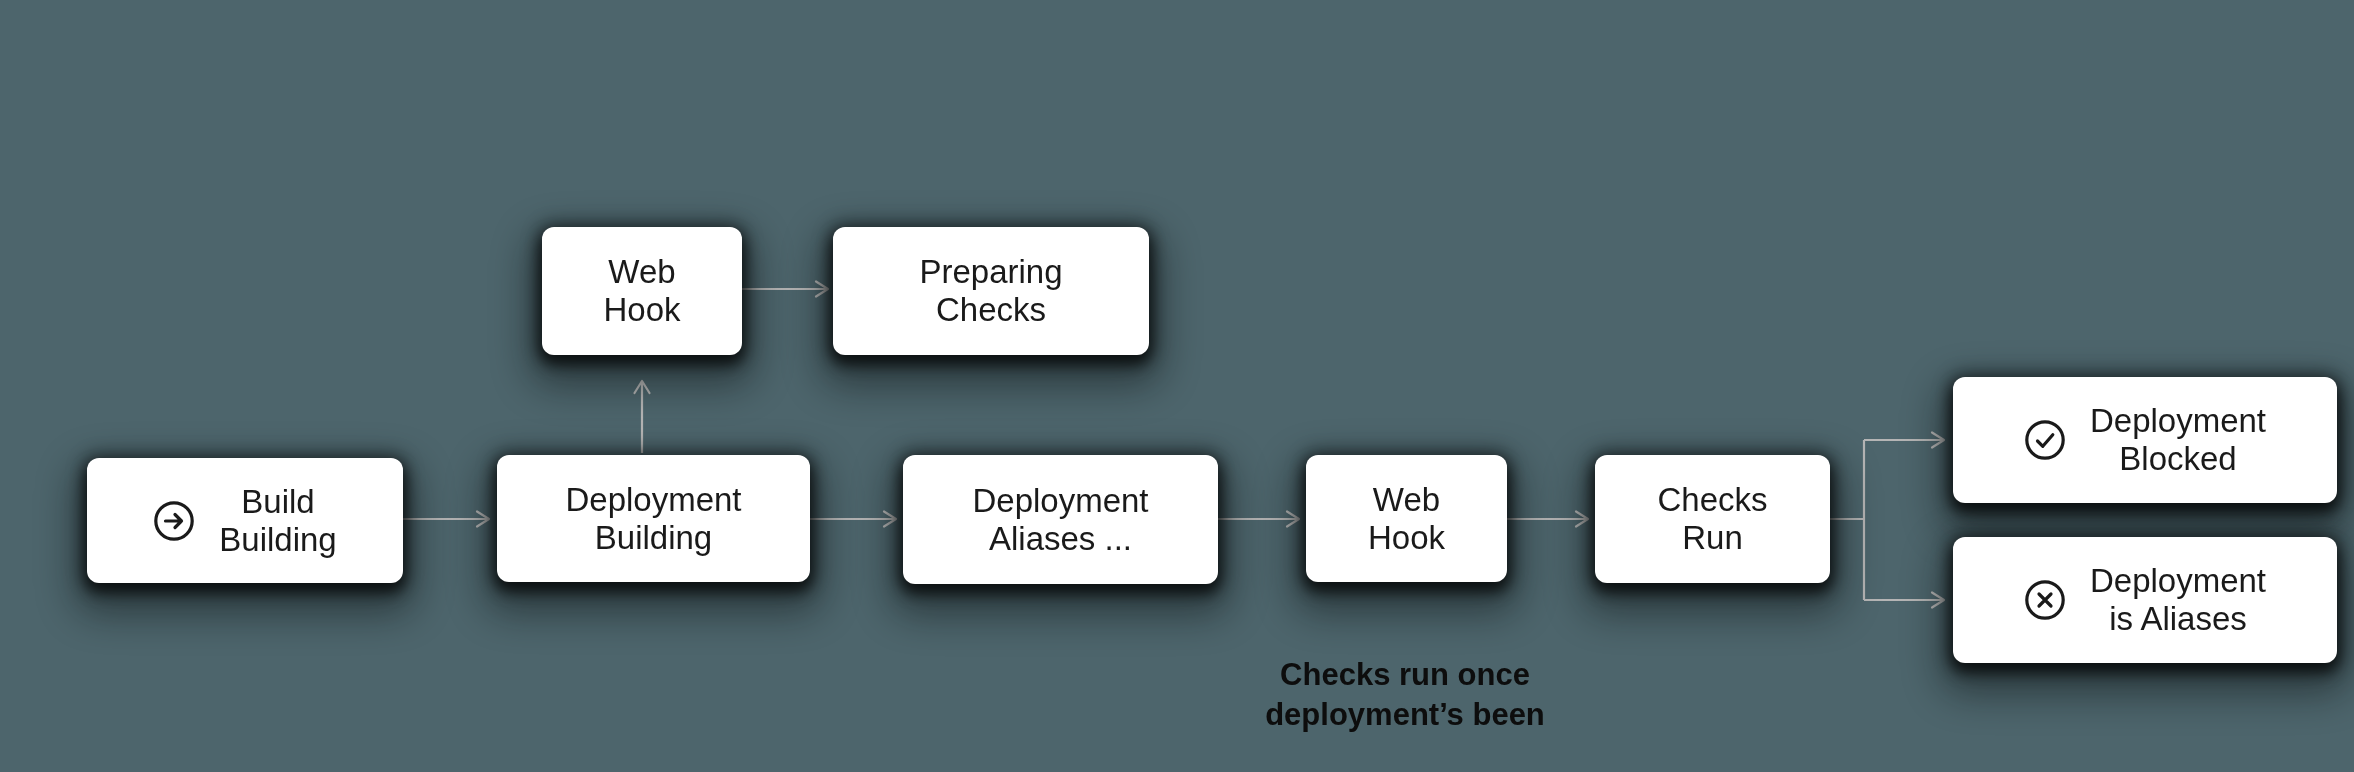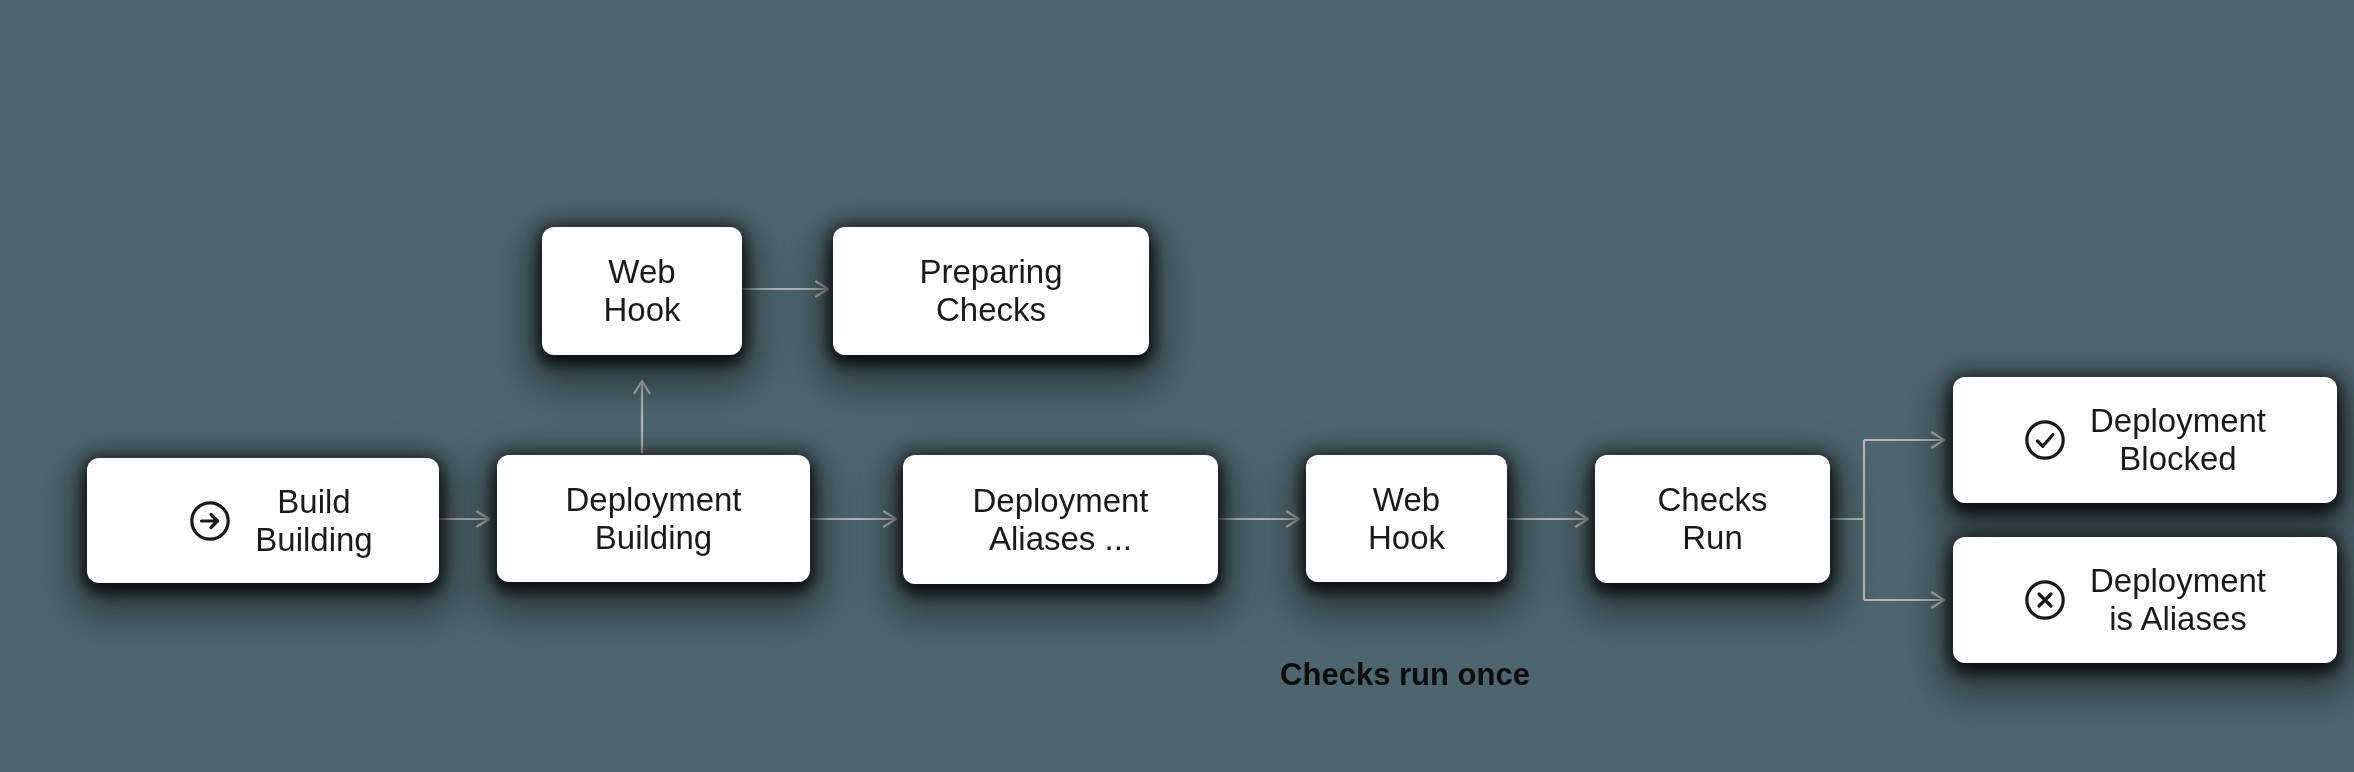"Build" .b0 { padding-left: 36px -> none }
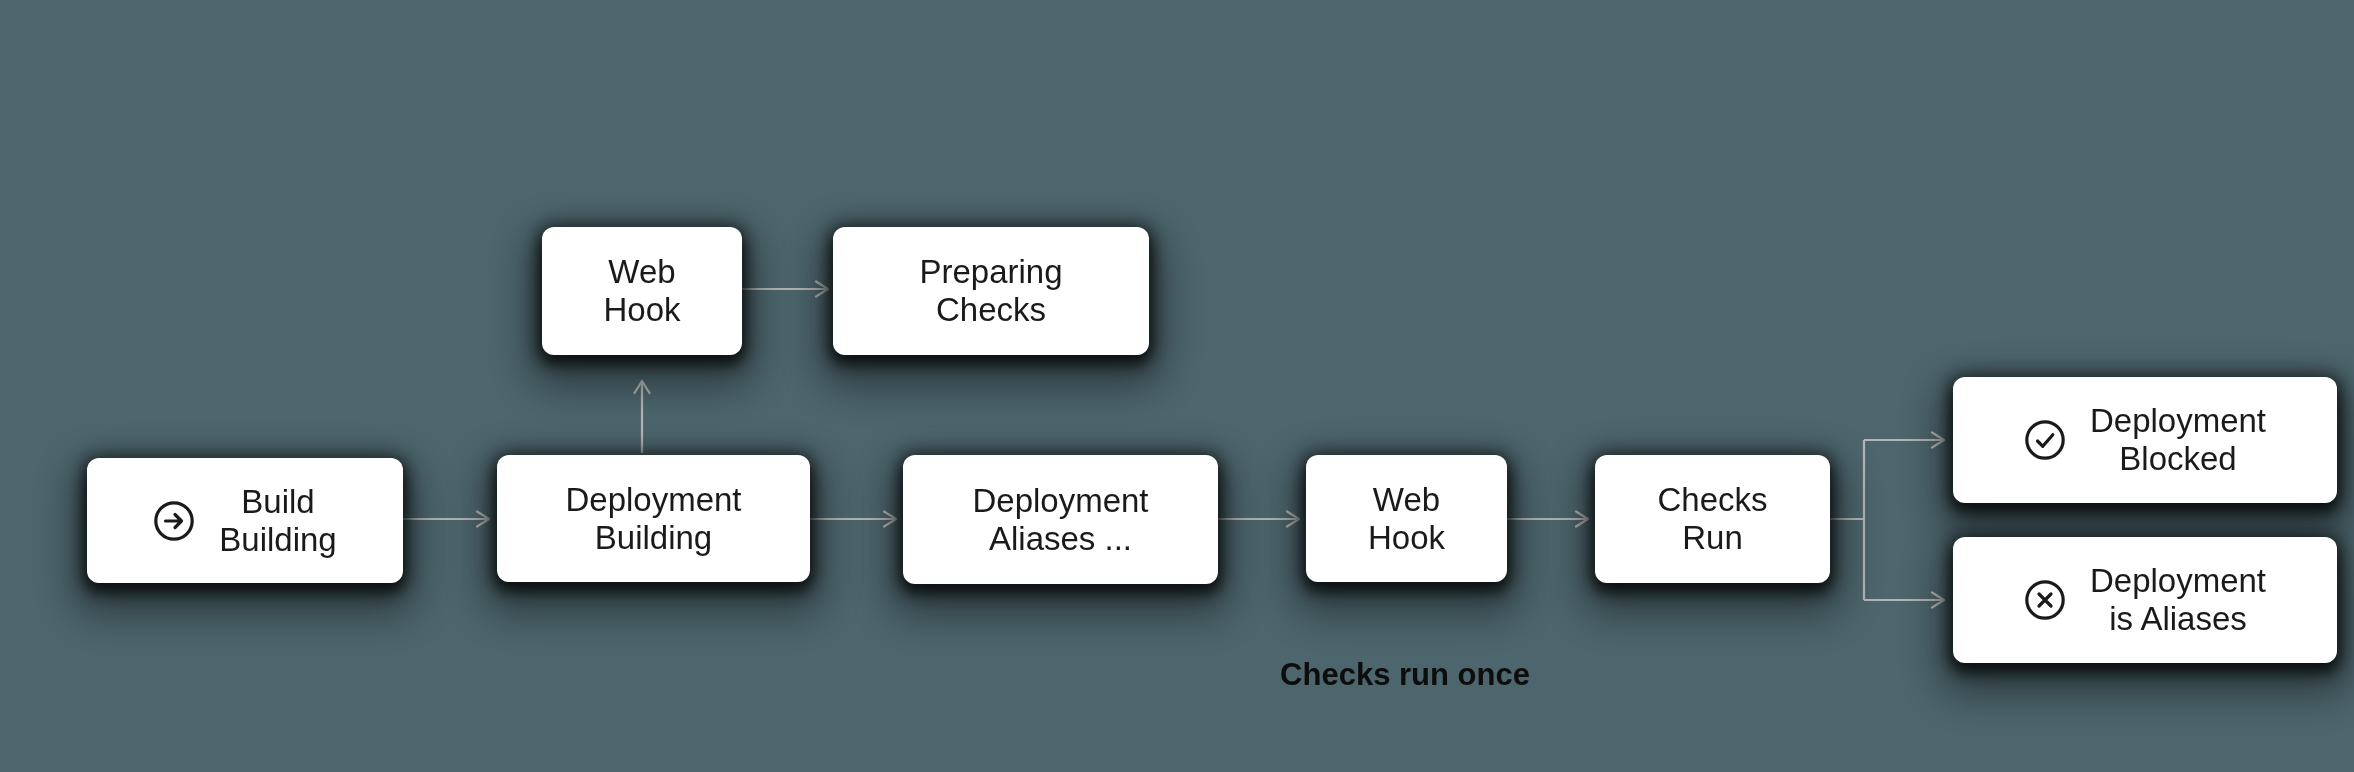"deployment’s been" span.ln { html: none -> <span>deployment’s been</span> }
